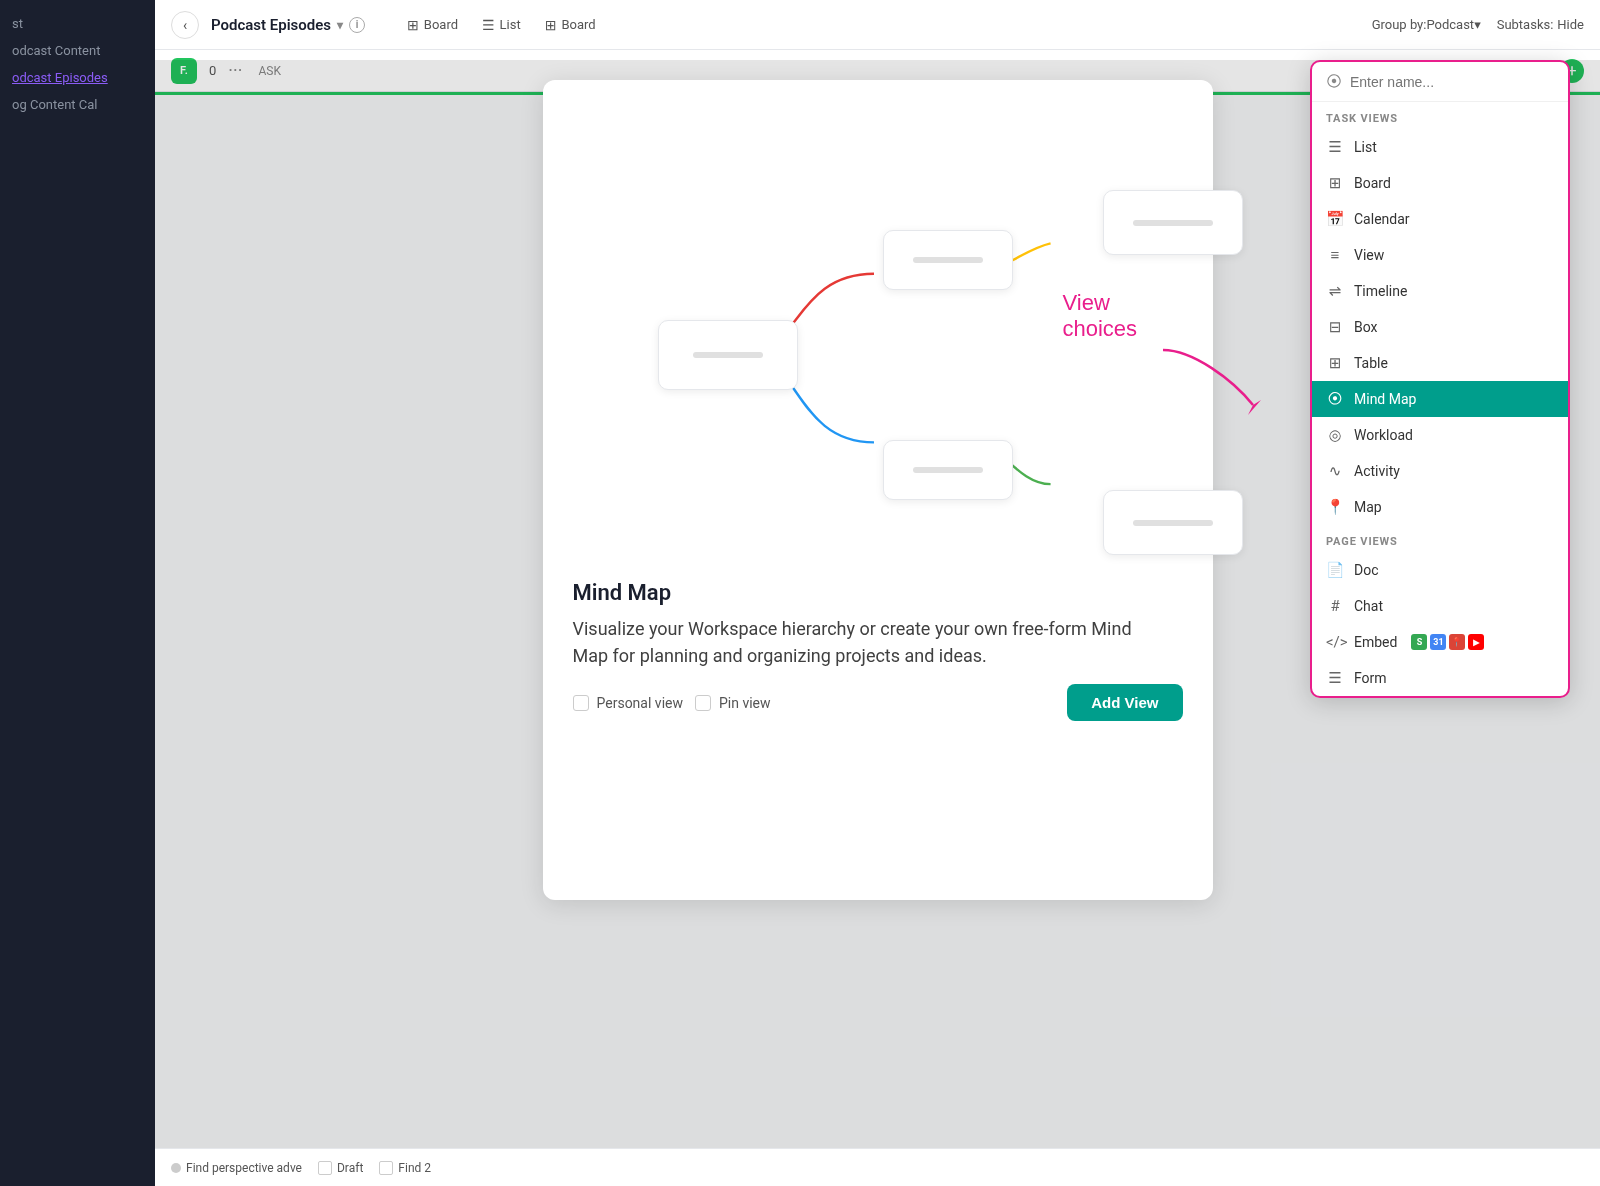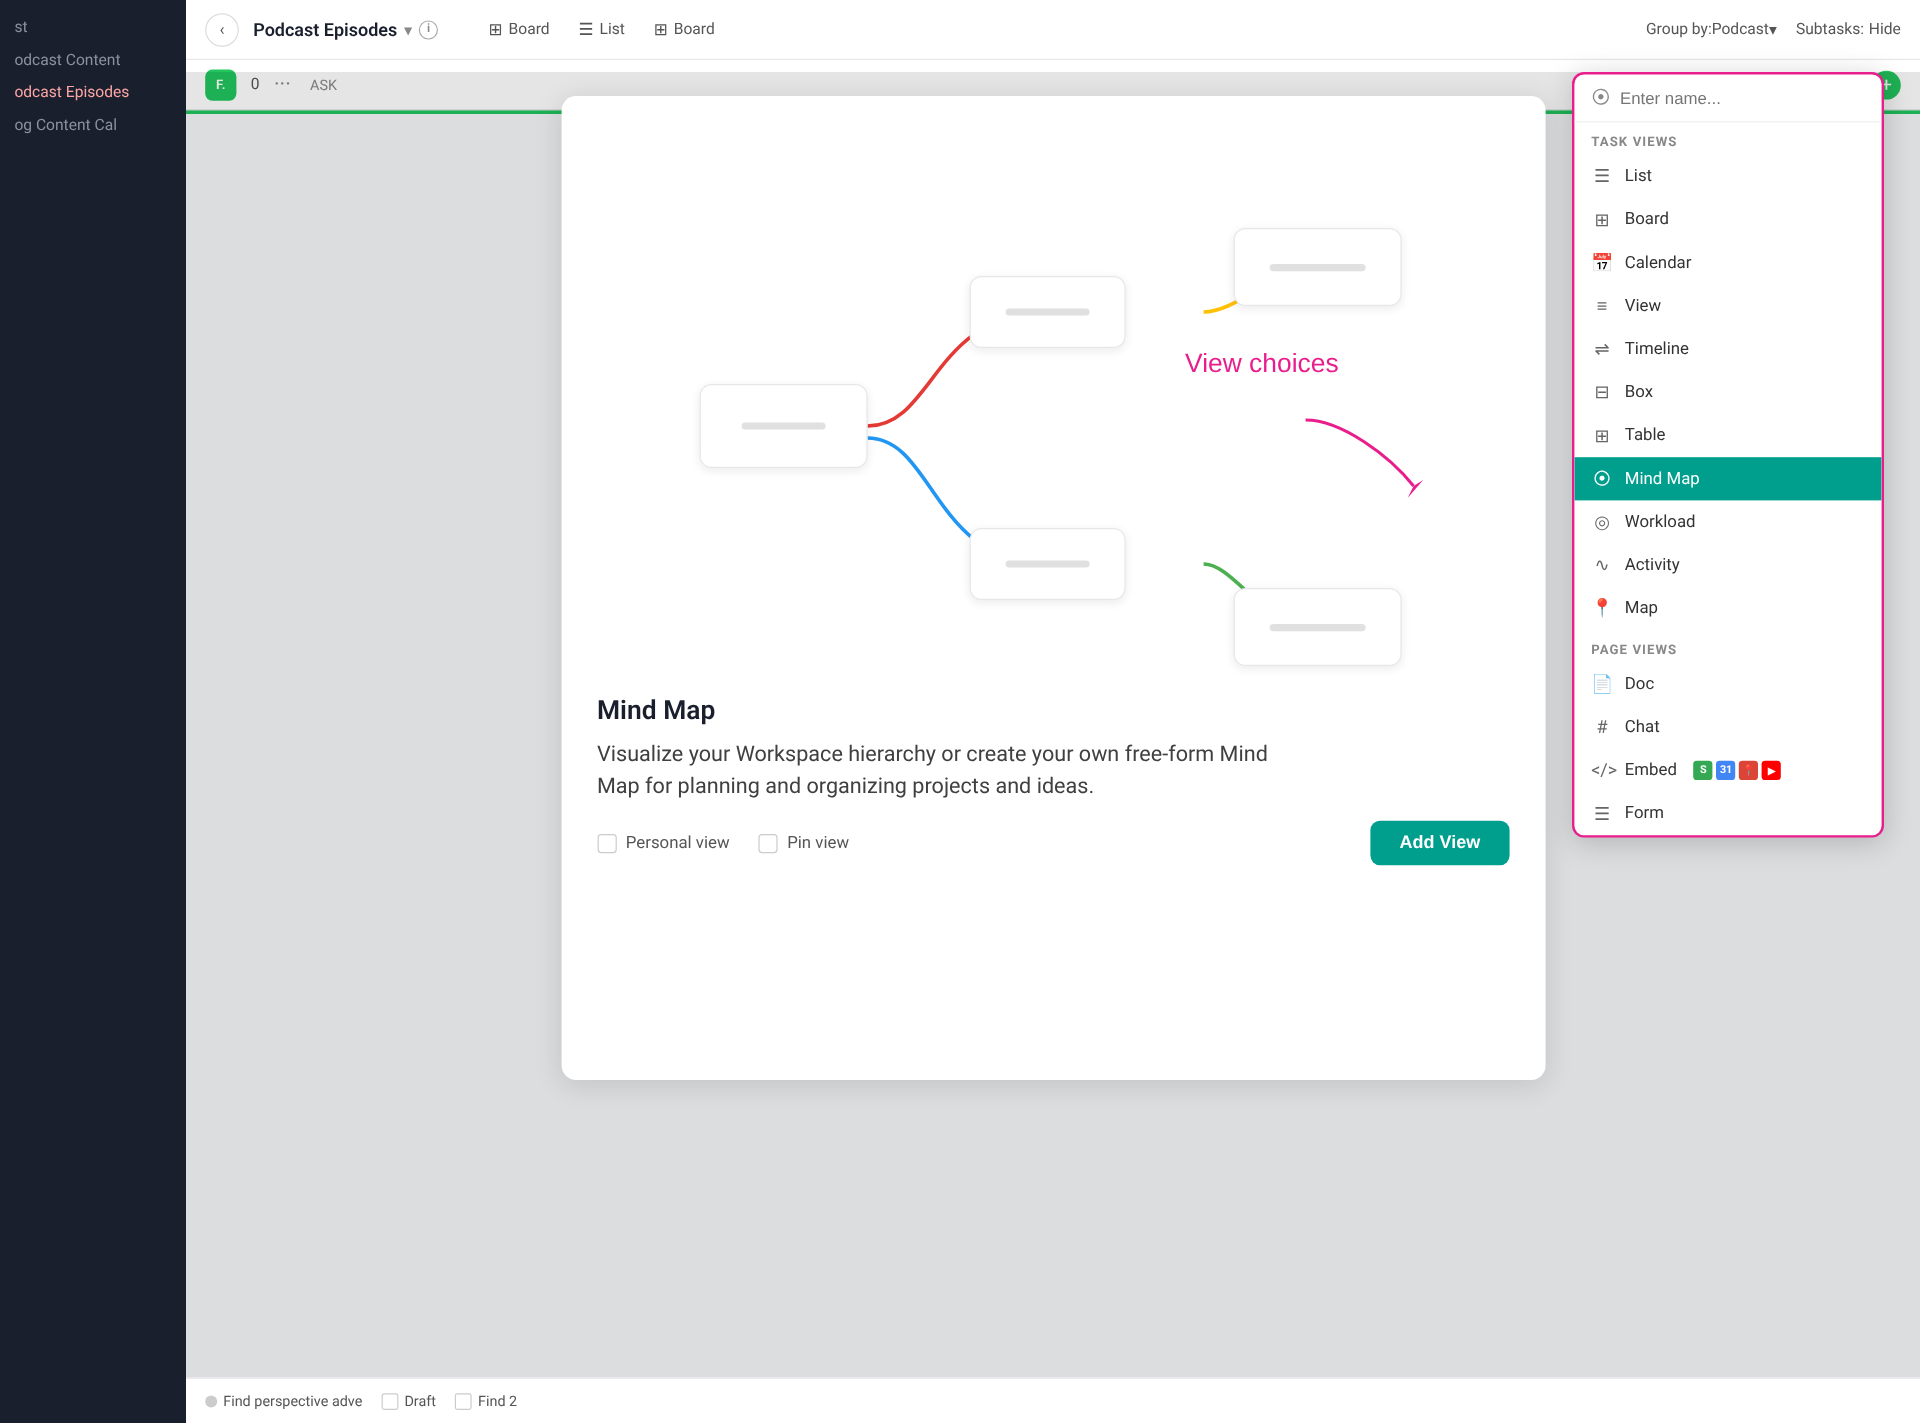"odcast Episodes" .sidebar-item.active { color: #fca5a5 -> #8b5cf6; text-decoration: none -> underline }
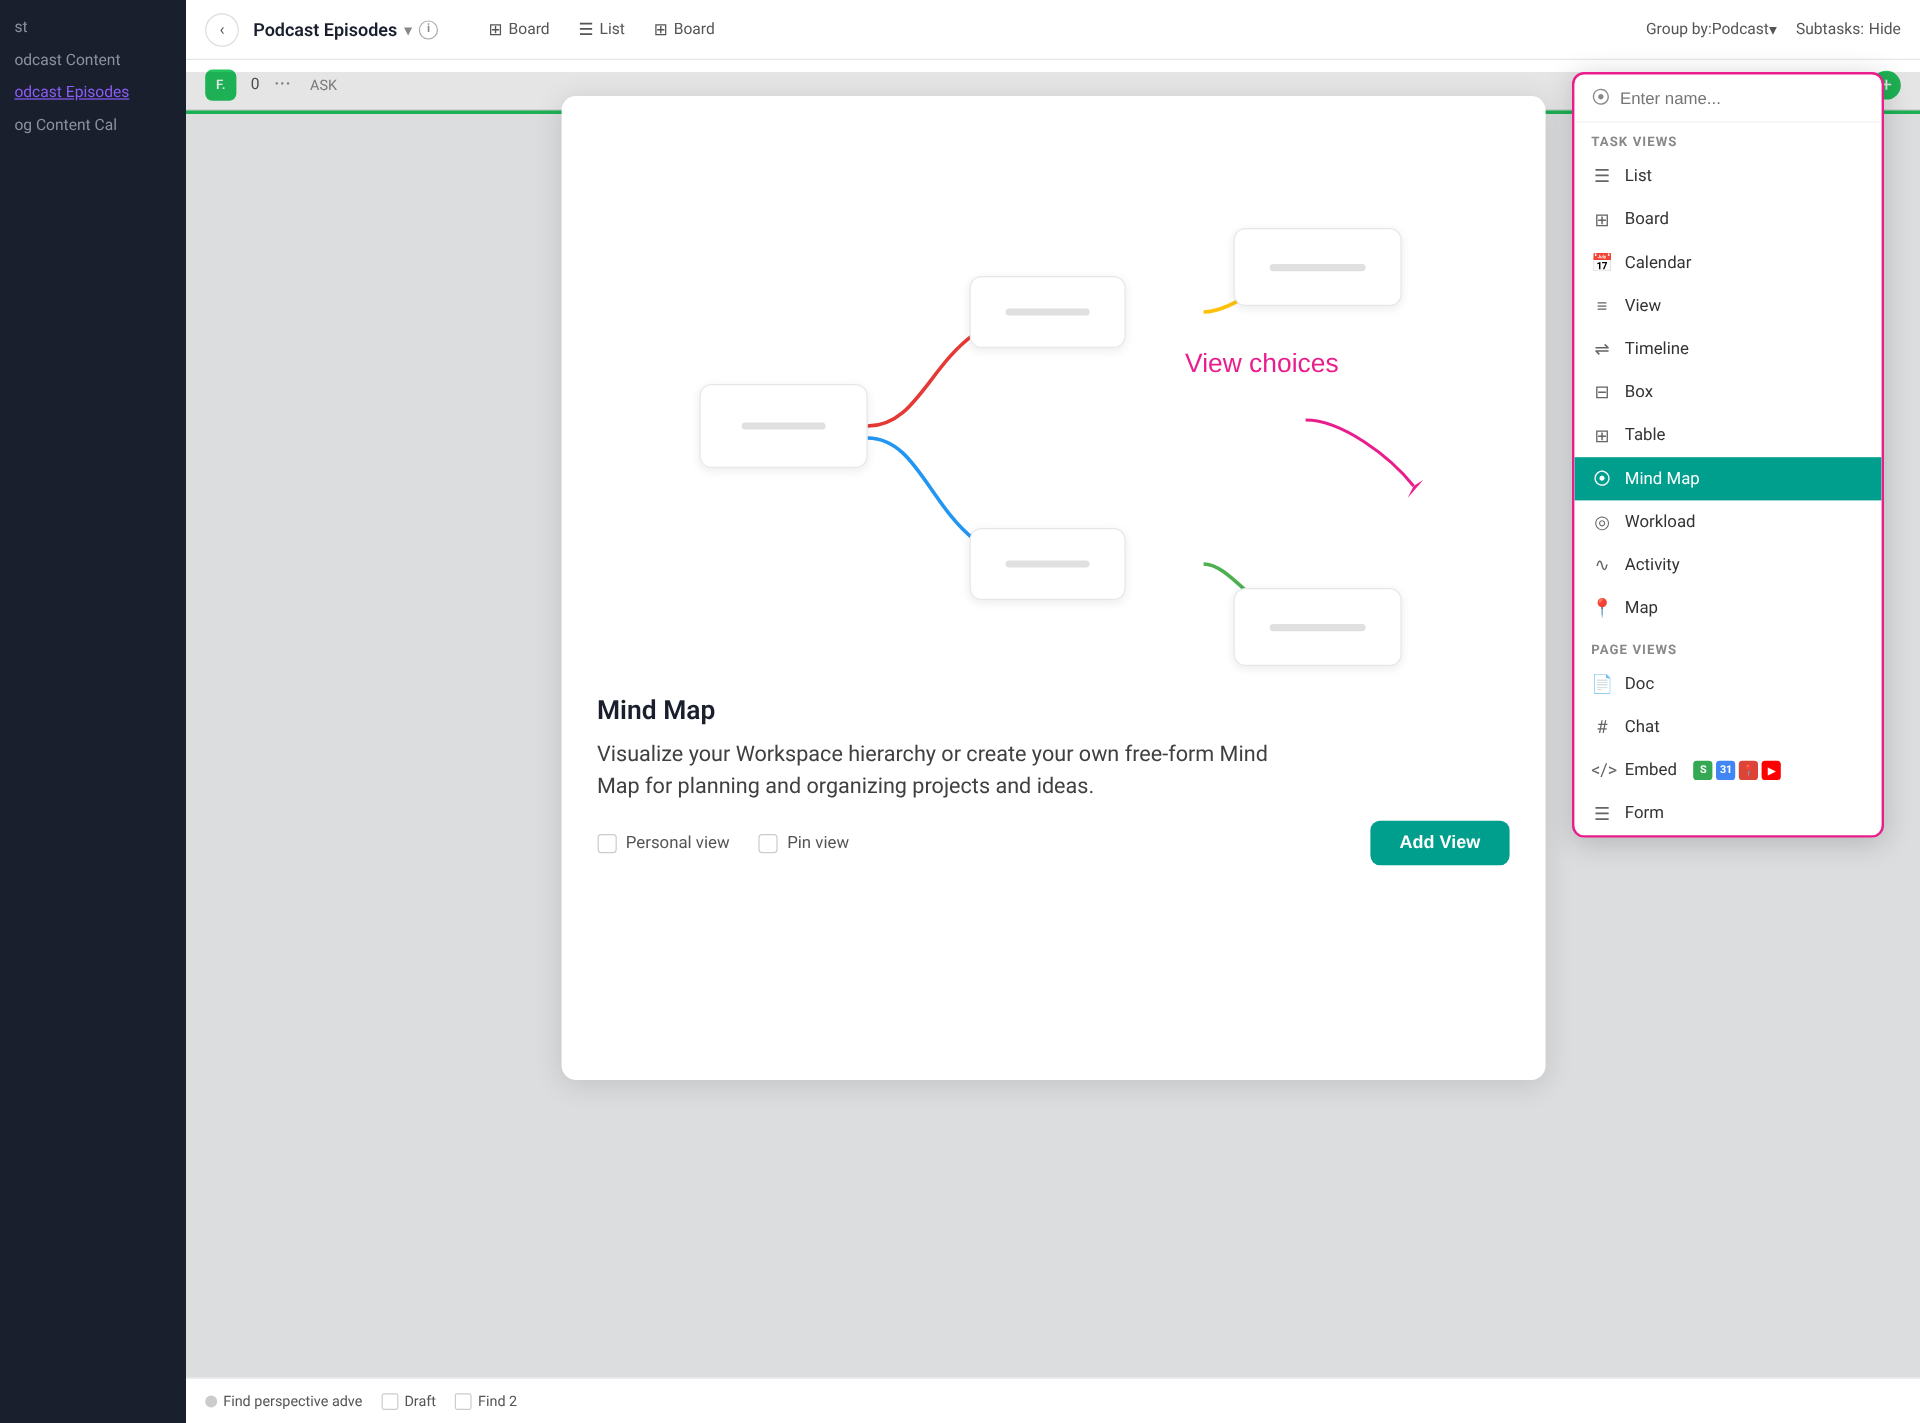"View choices" .mindmap-panel { width: 820px -> 670px }
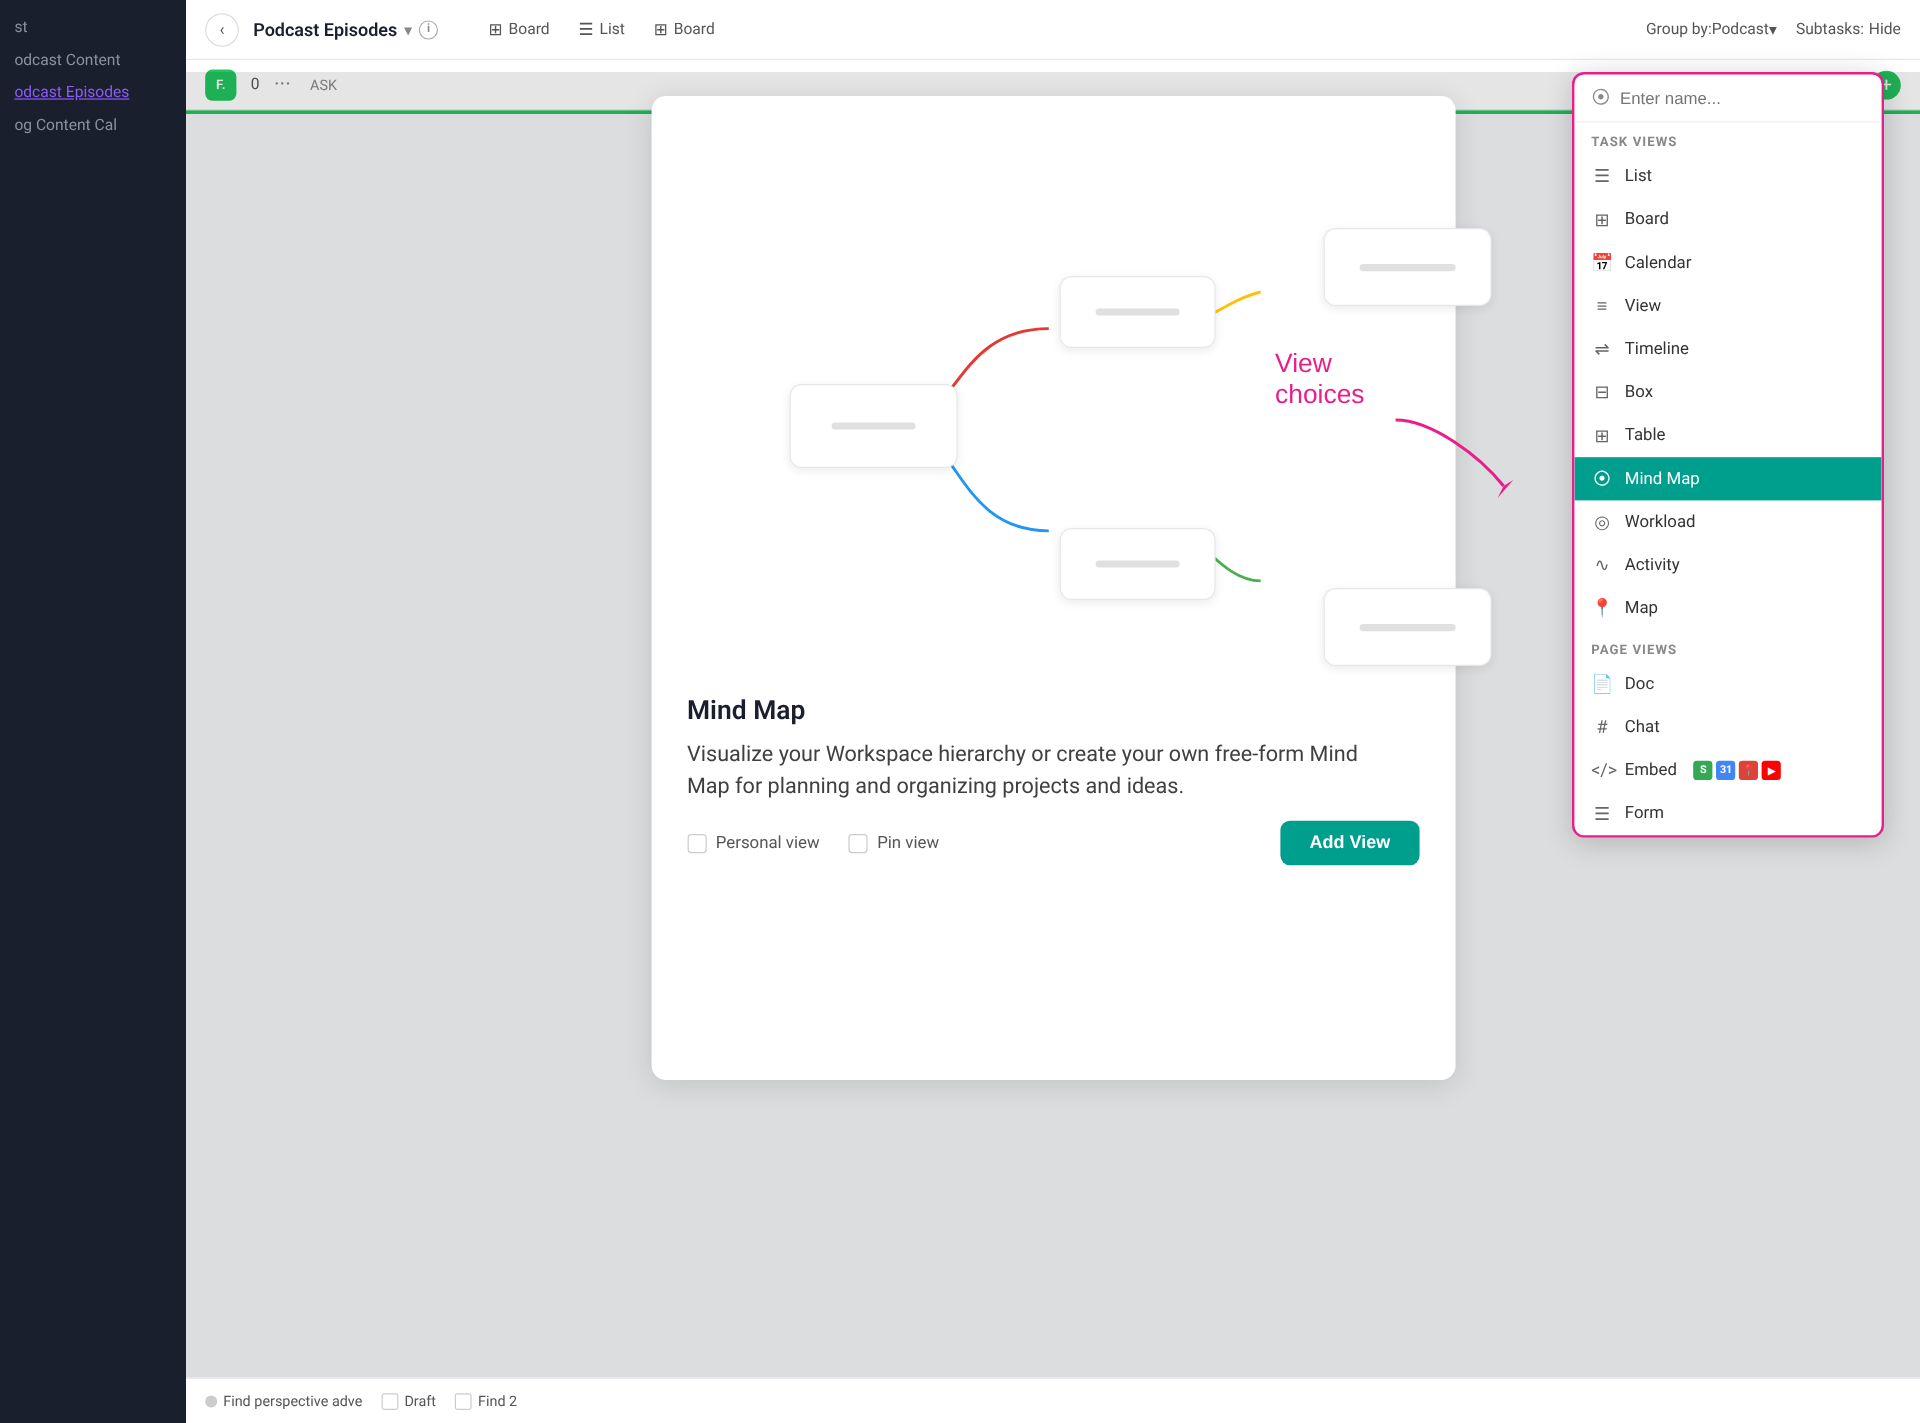"Personal view" .options-row { gap: 24px -> 12px }
